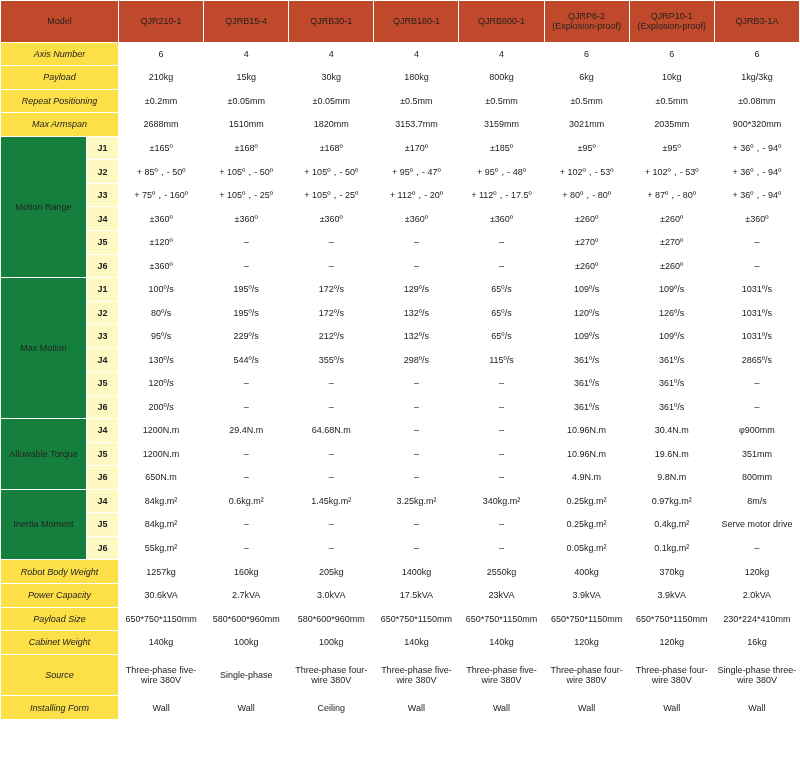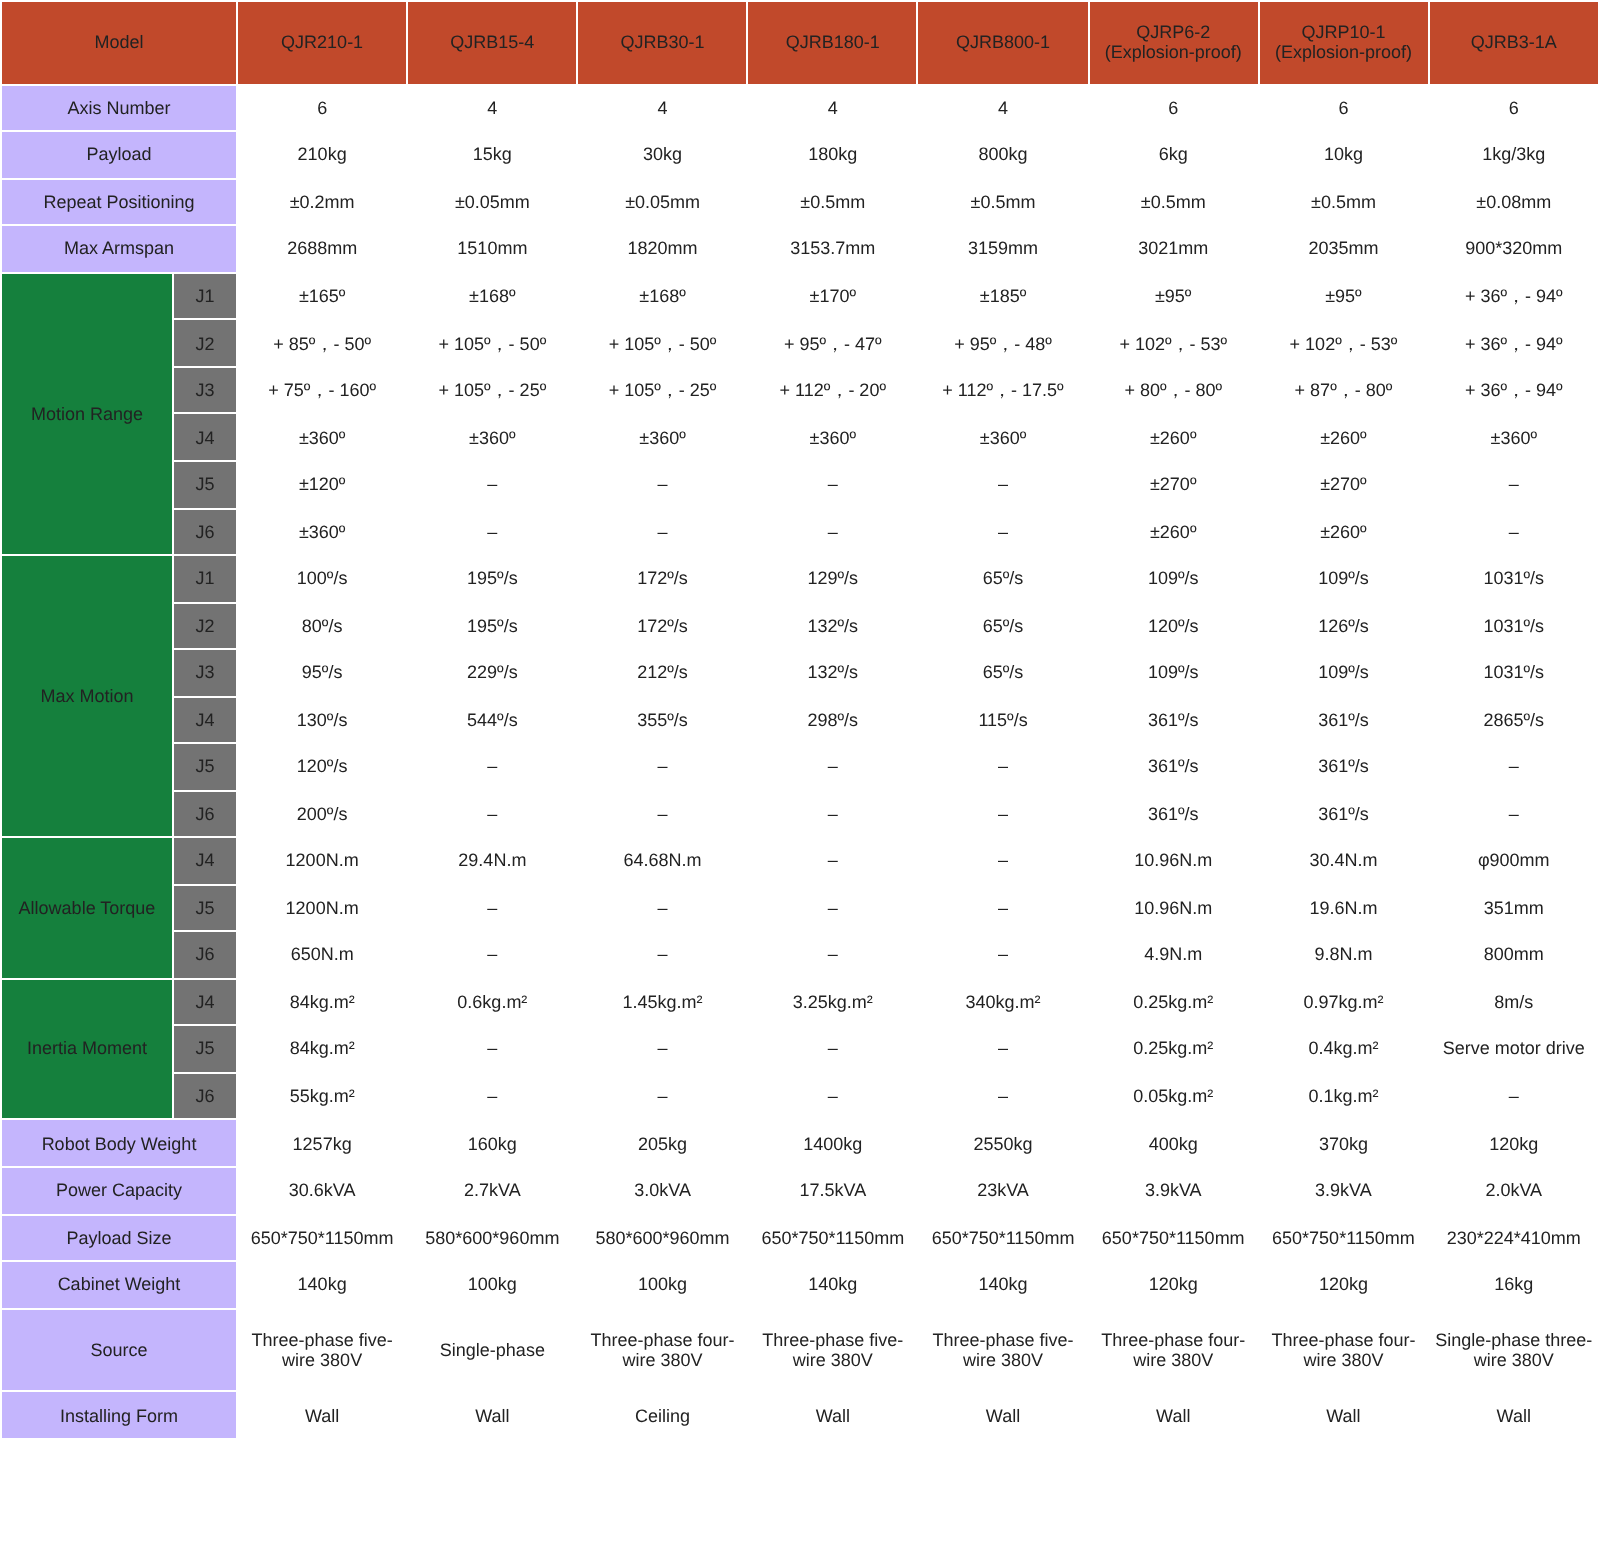"Axis Number" .rowhdr { background: #c4b5fd -> #fde047; font-style: none -> italic }
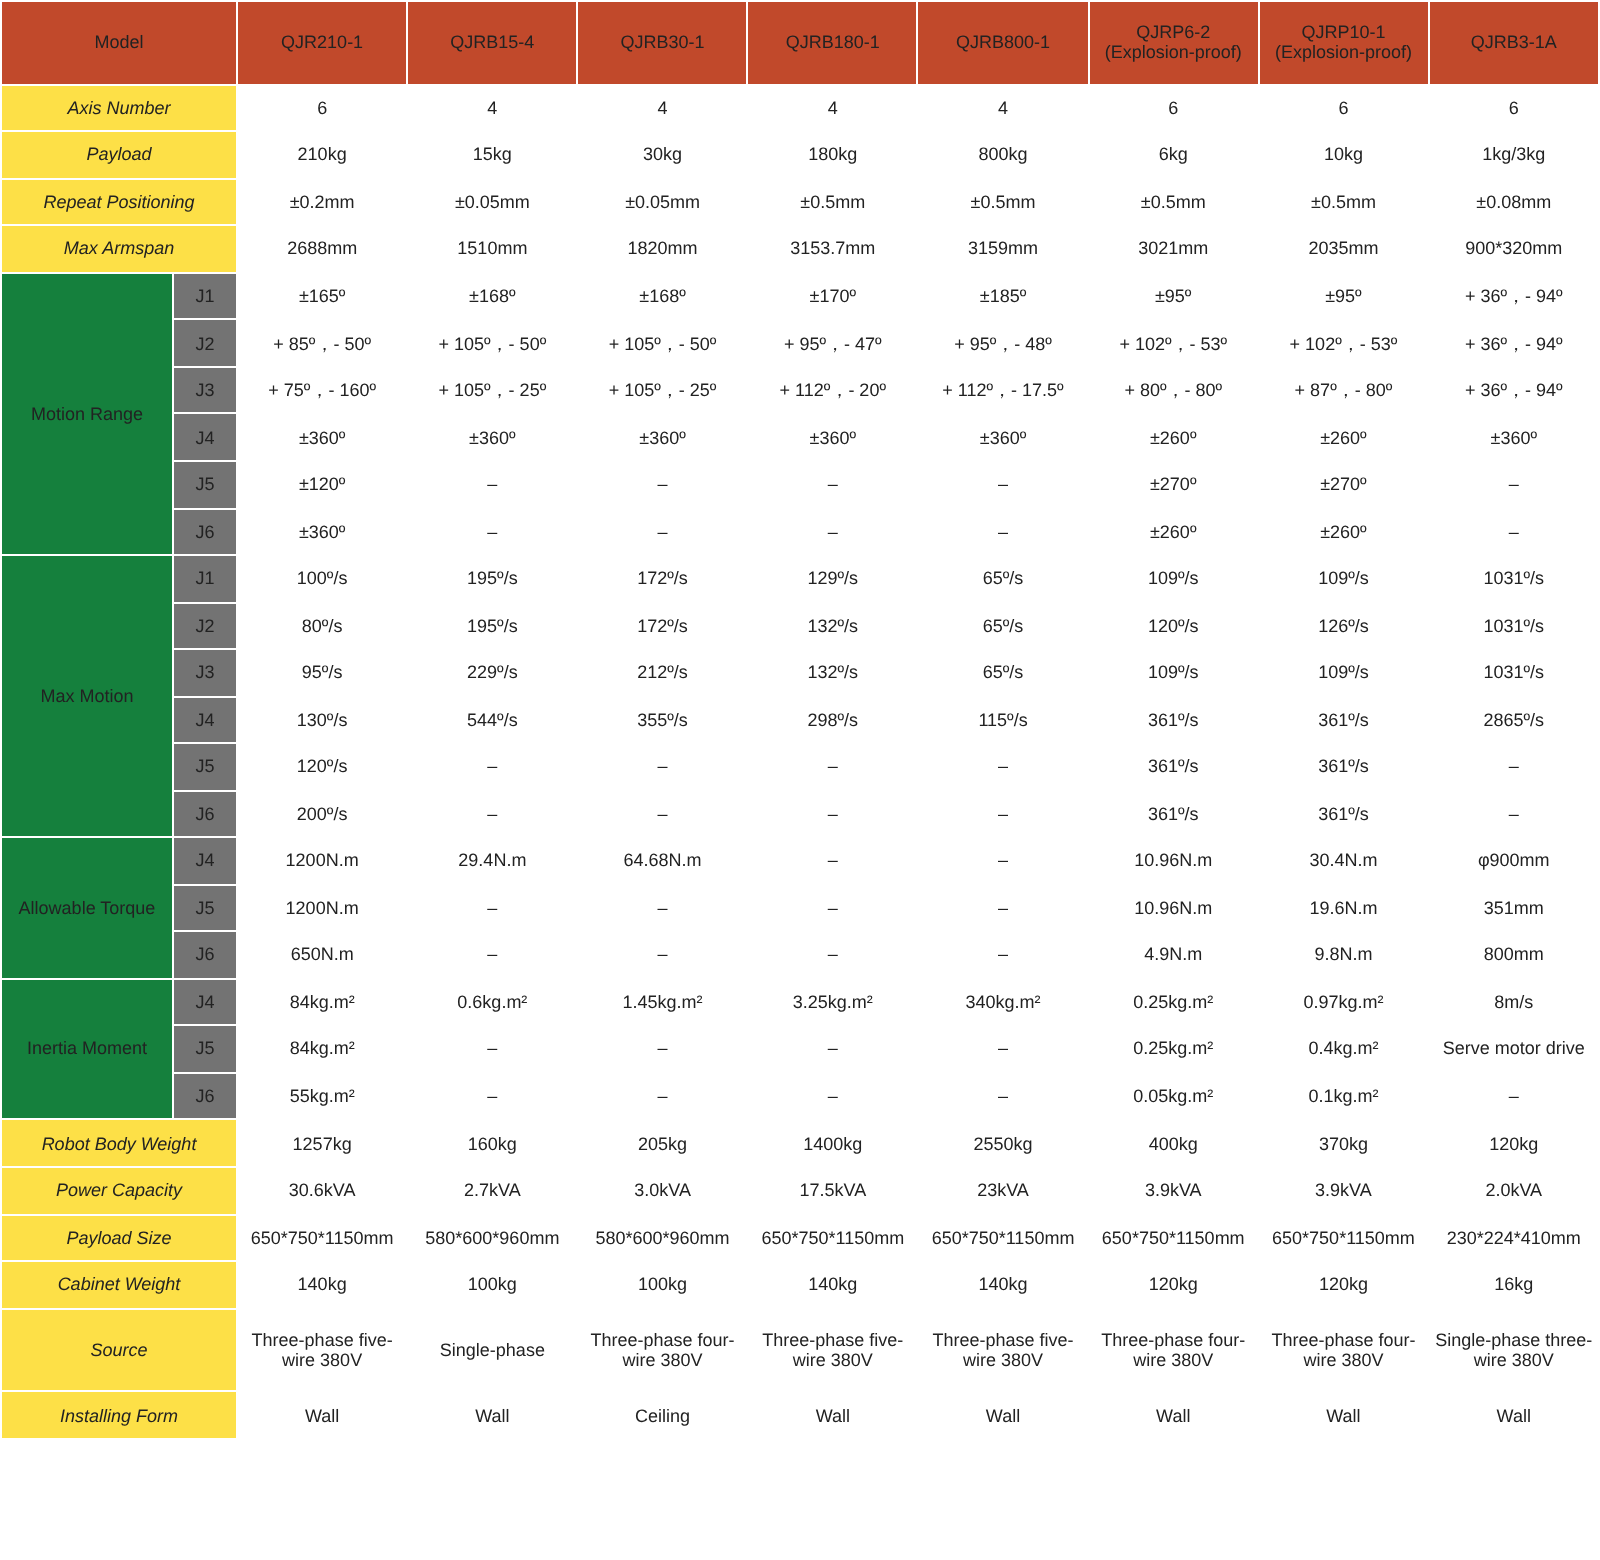"J1" .joint { background: #737373 -> #fef9c3; font-weight: normal -> bold }
